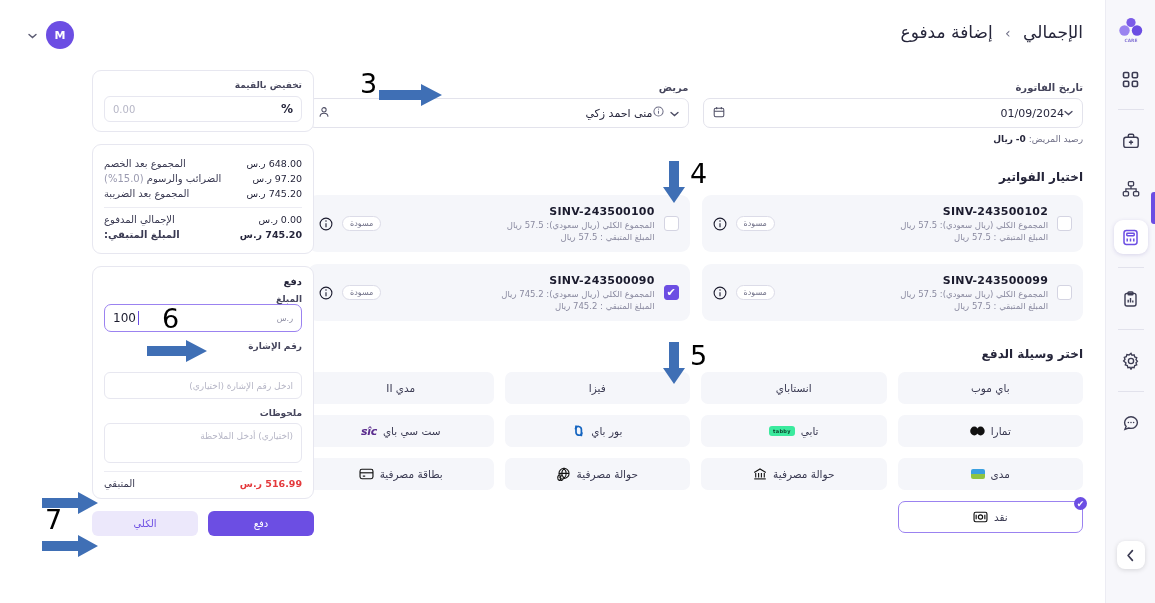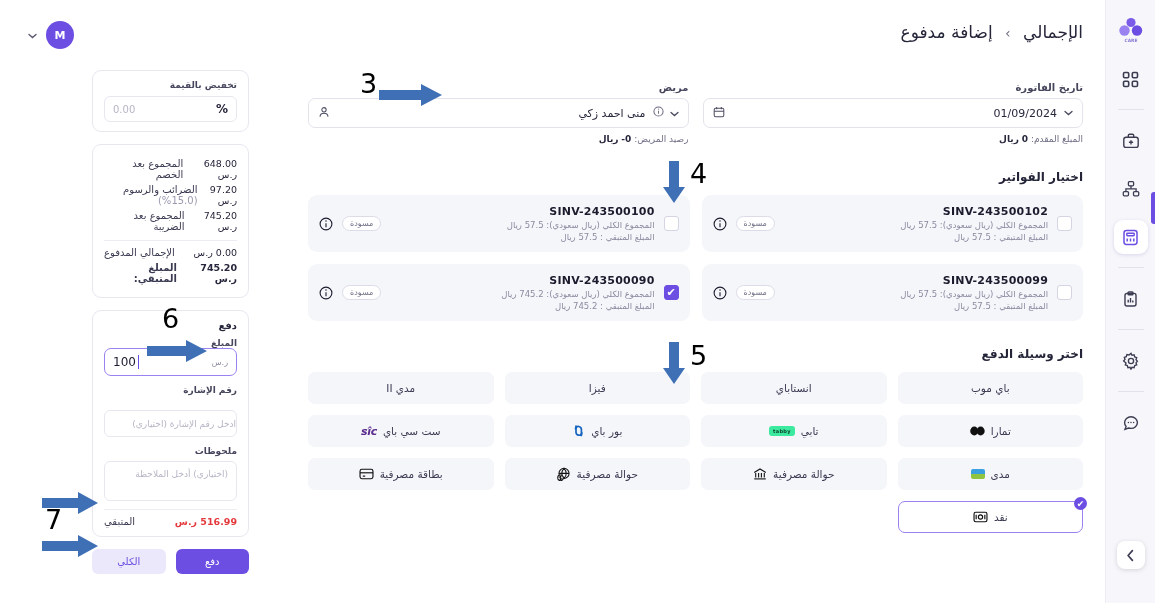"تخفيض بالقيمة" .left { width: 157px -> 222px }
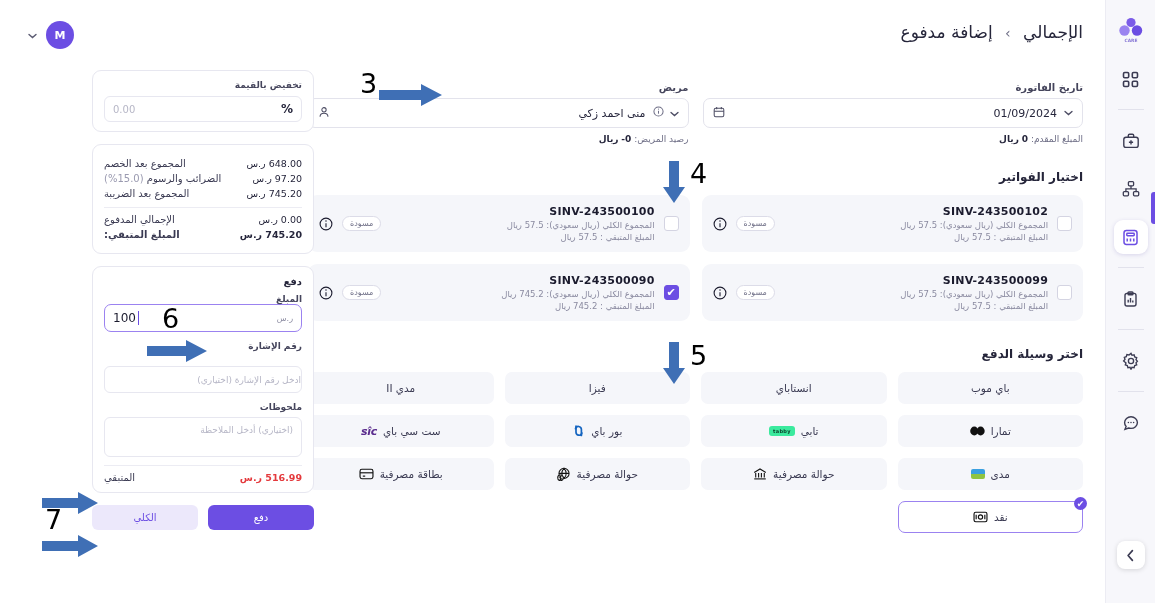"منى احمد زكي" .inputbox { gap: 7px -> none }
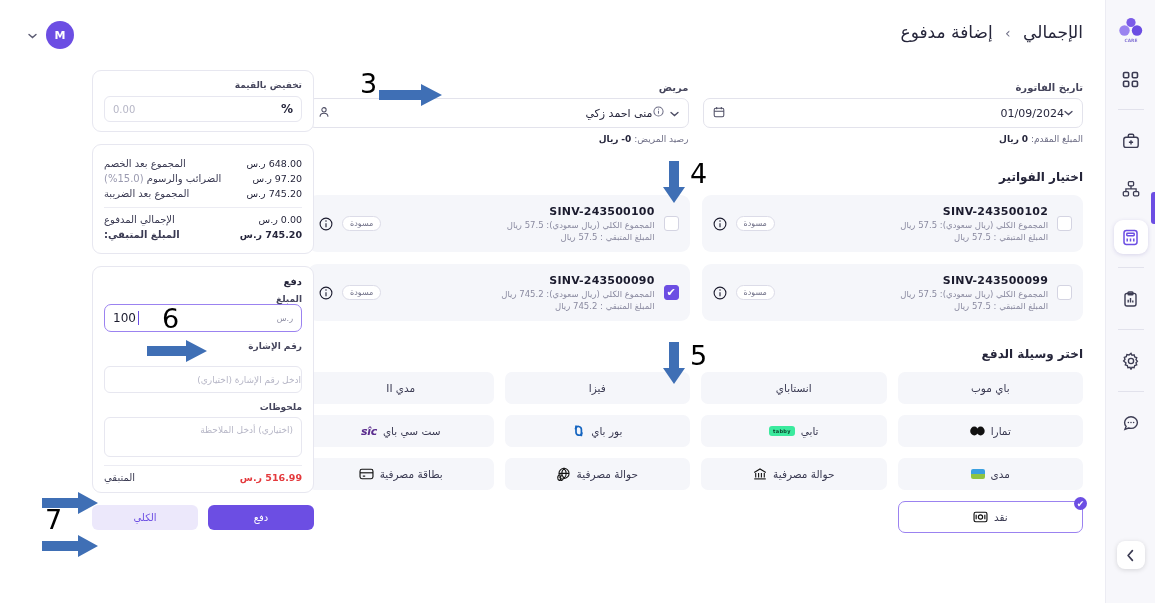"المبلغ المقدم: 0 ريال" div.fieldcol { html: <div> <div> <span>المبلغ المقدم:</span> <b>0</b> <b>ريال</b> </div> </div> -> none }
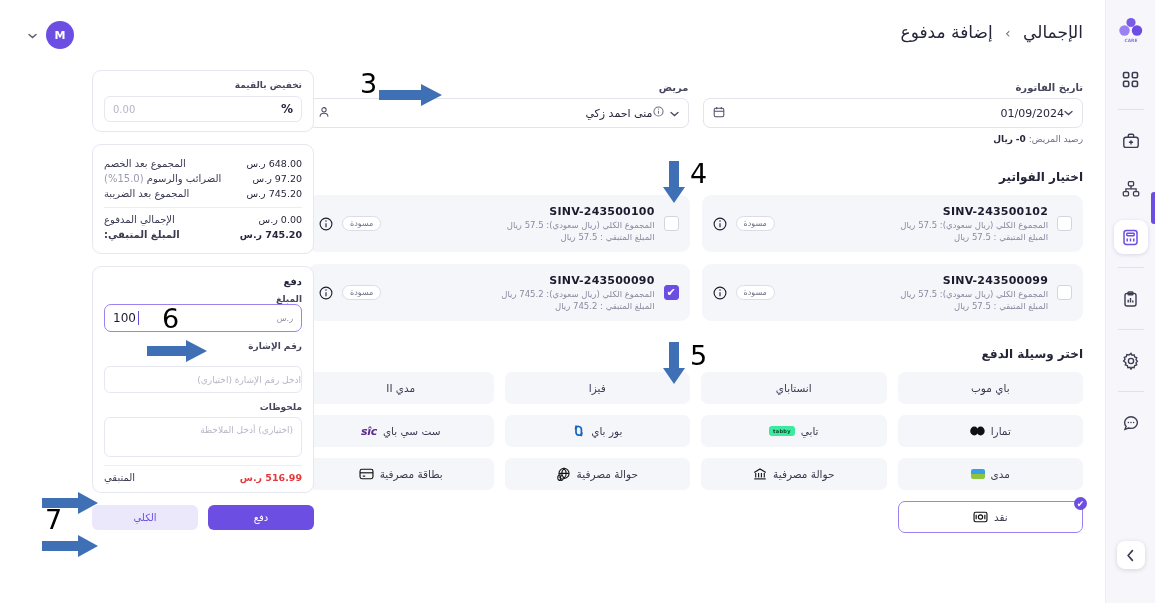"ادخل رقم الإشارة (اختياري)" .txt-input { margin-top: 15px -> 21px; padding: 0 0 -> 0 8px }
